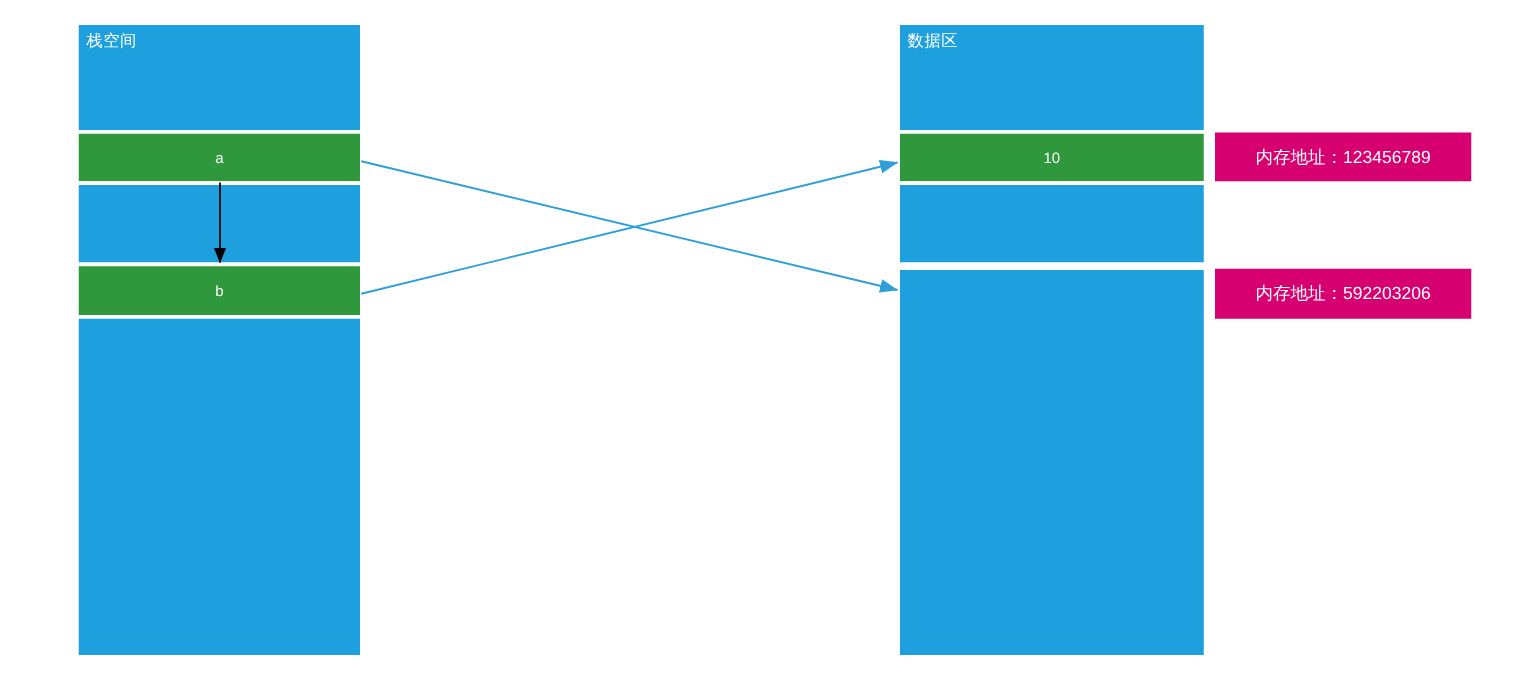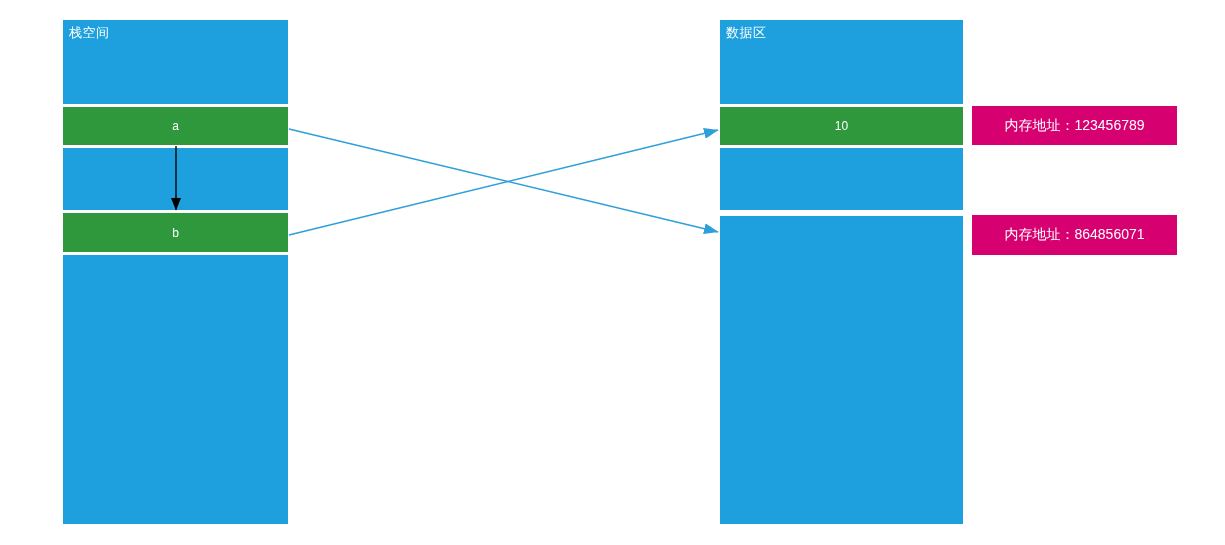"内存地址：864856071" span { text: 864856071 -> 592203206 }
